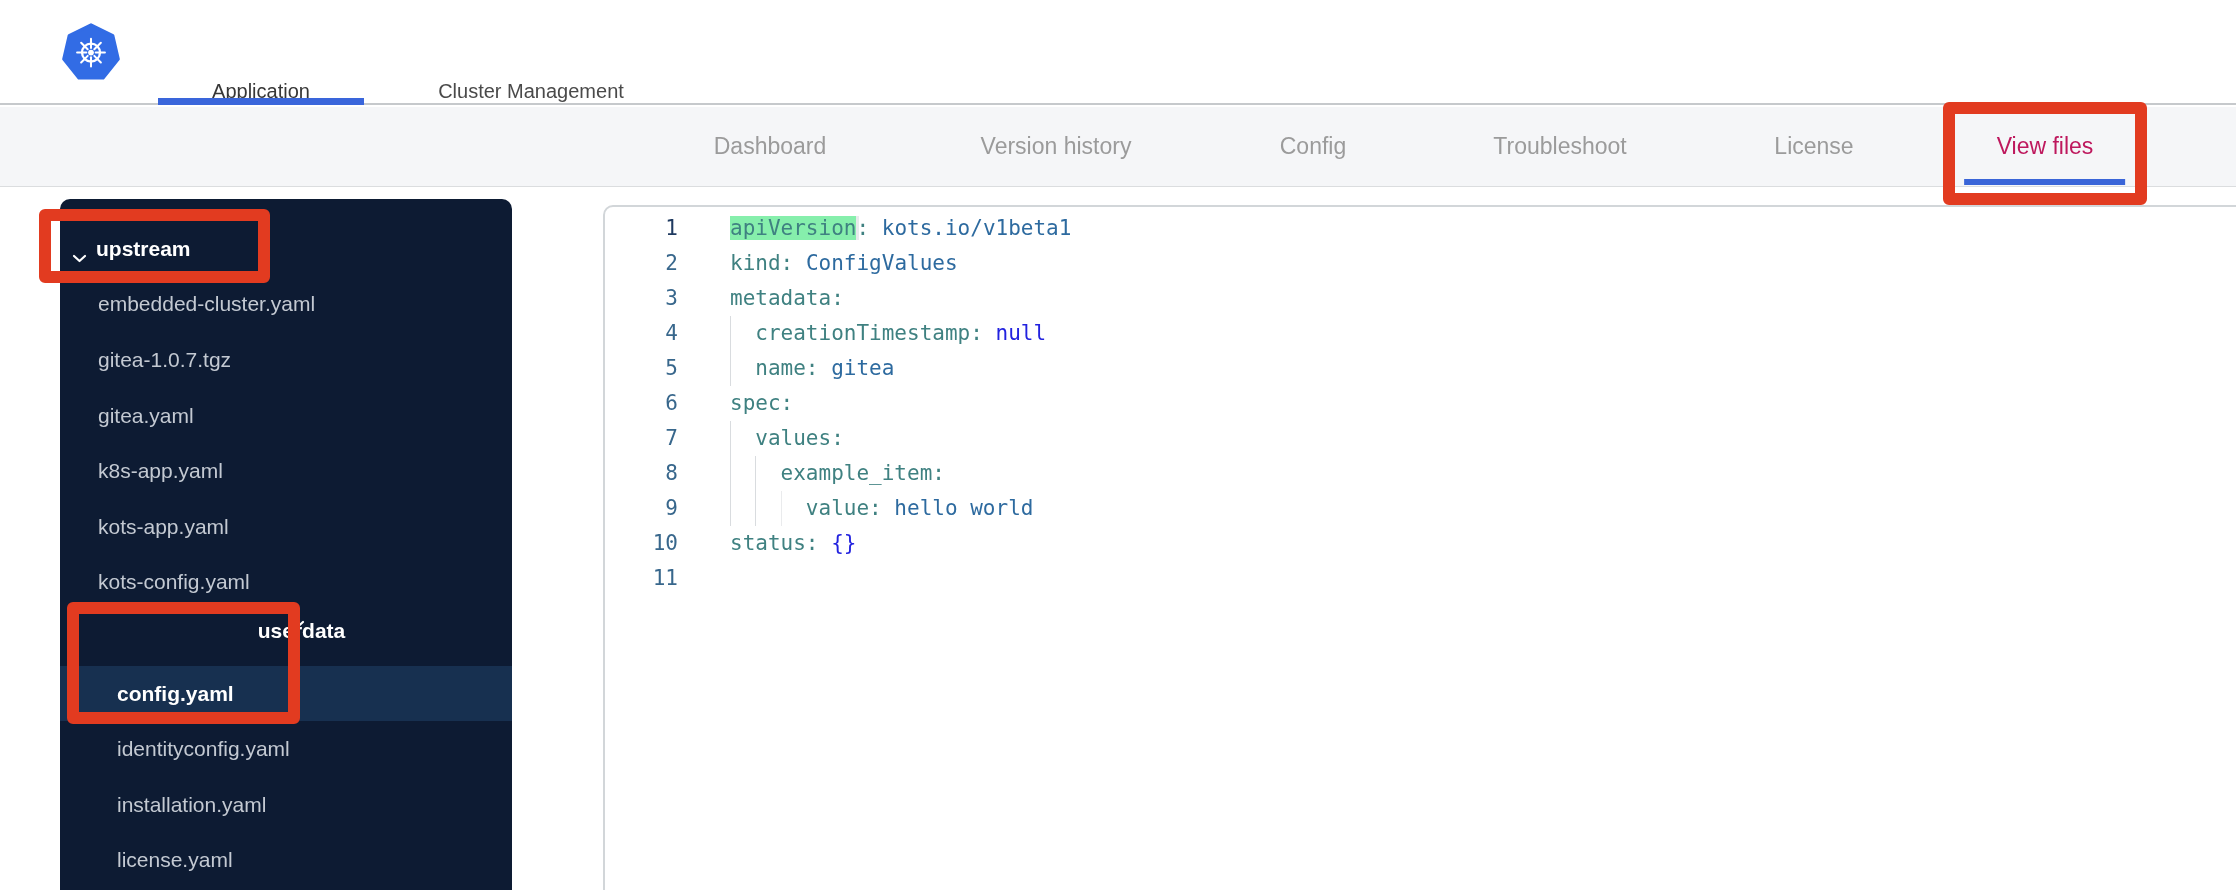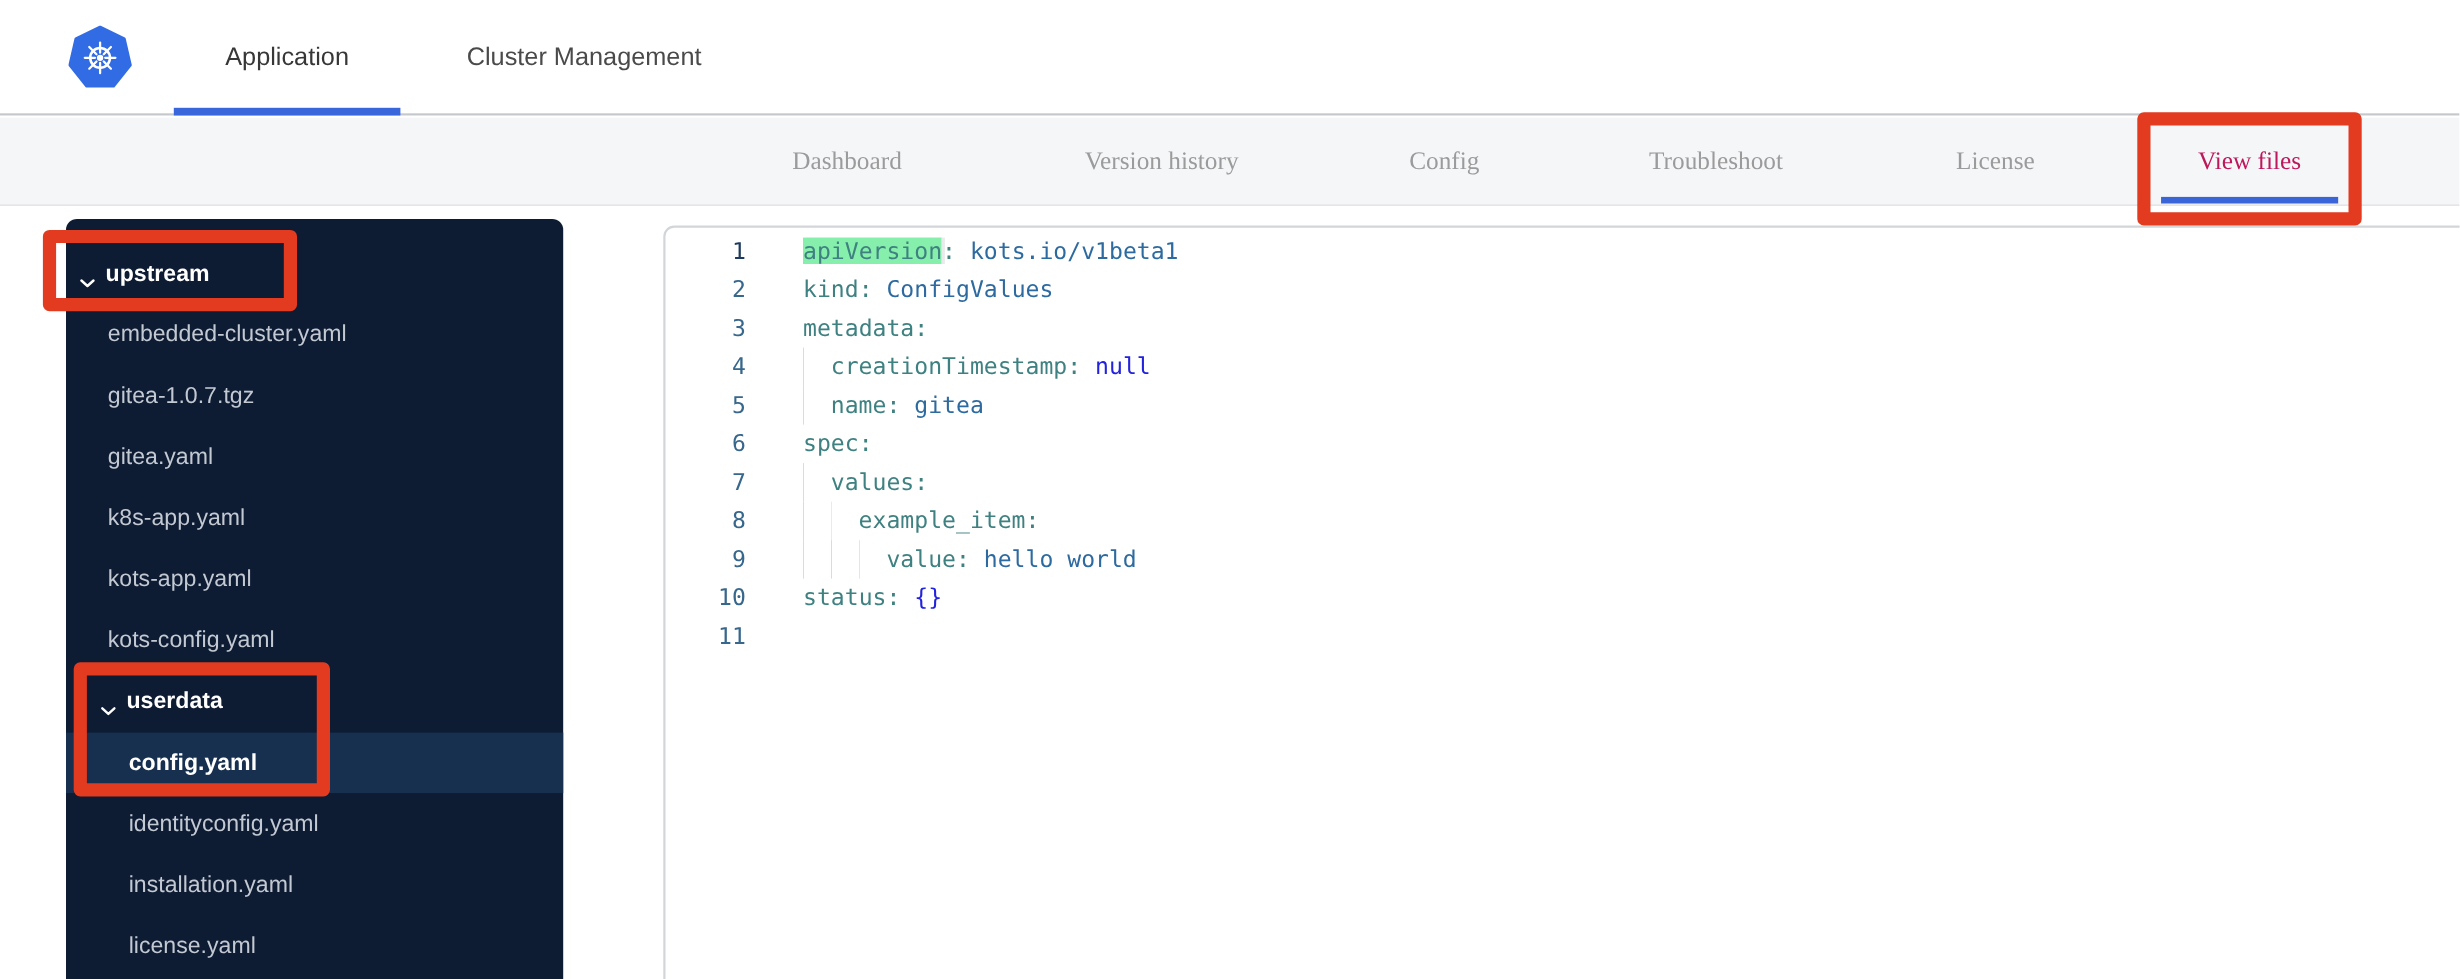"Application" .app-tab { align-items: center -> flex-end; font-size: 23px -> 20px }
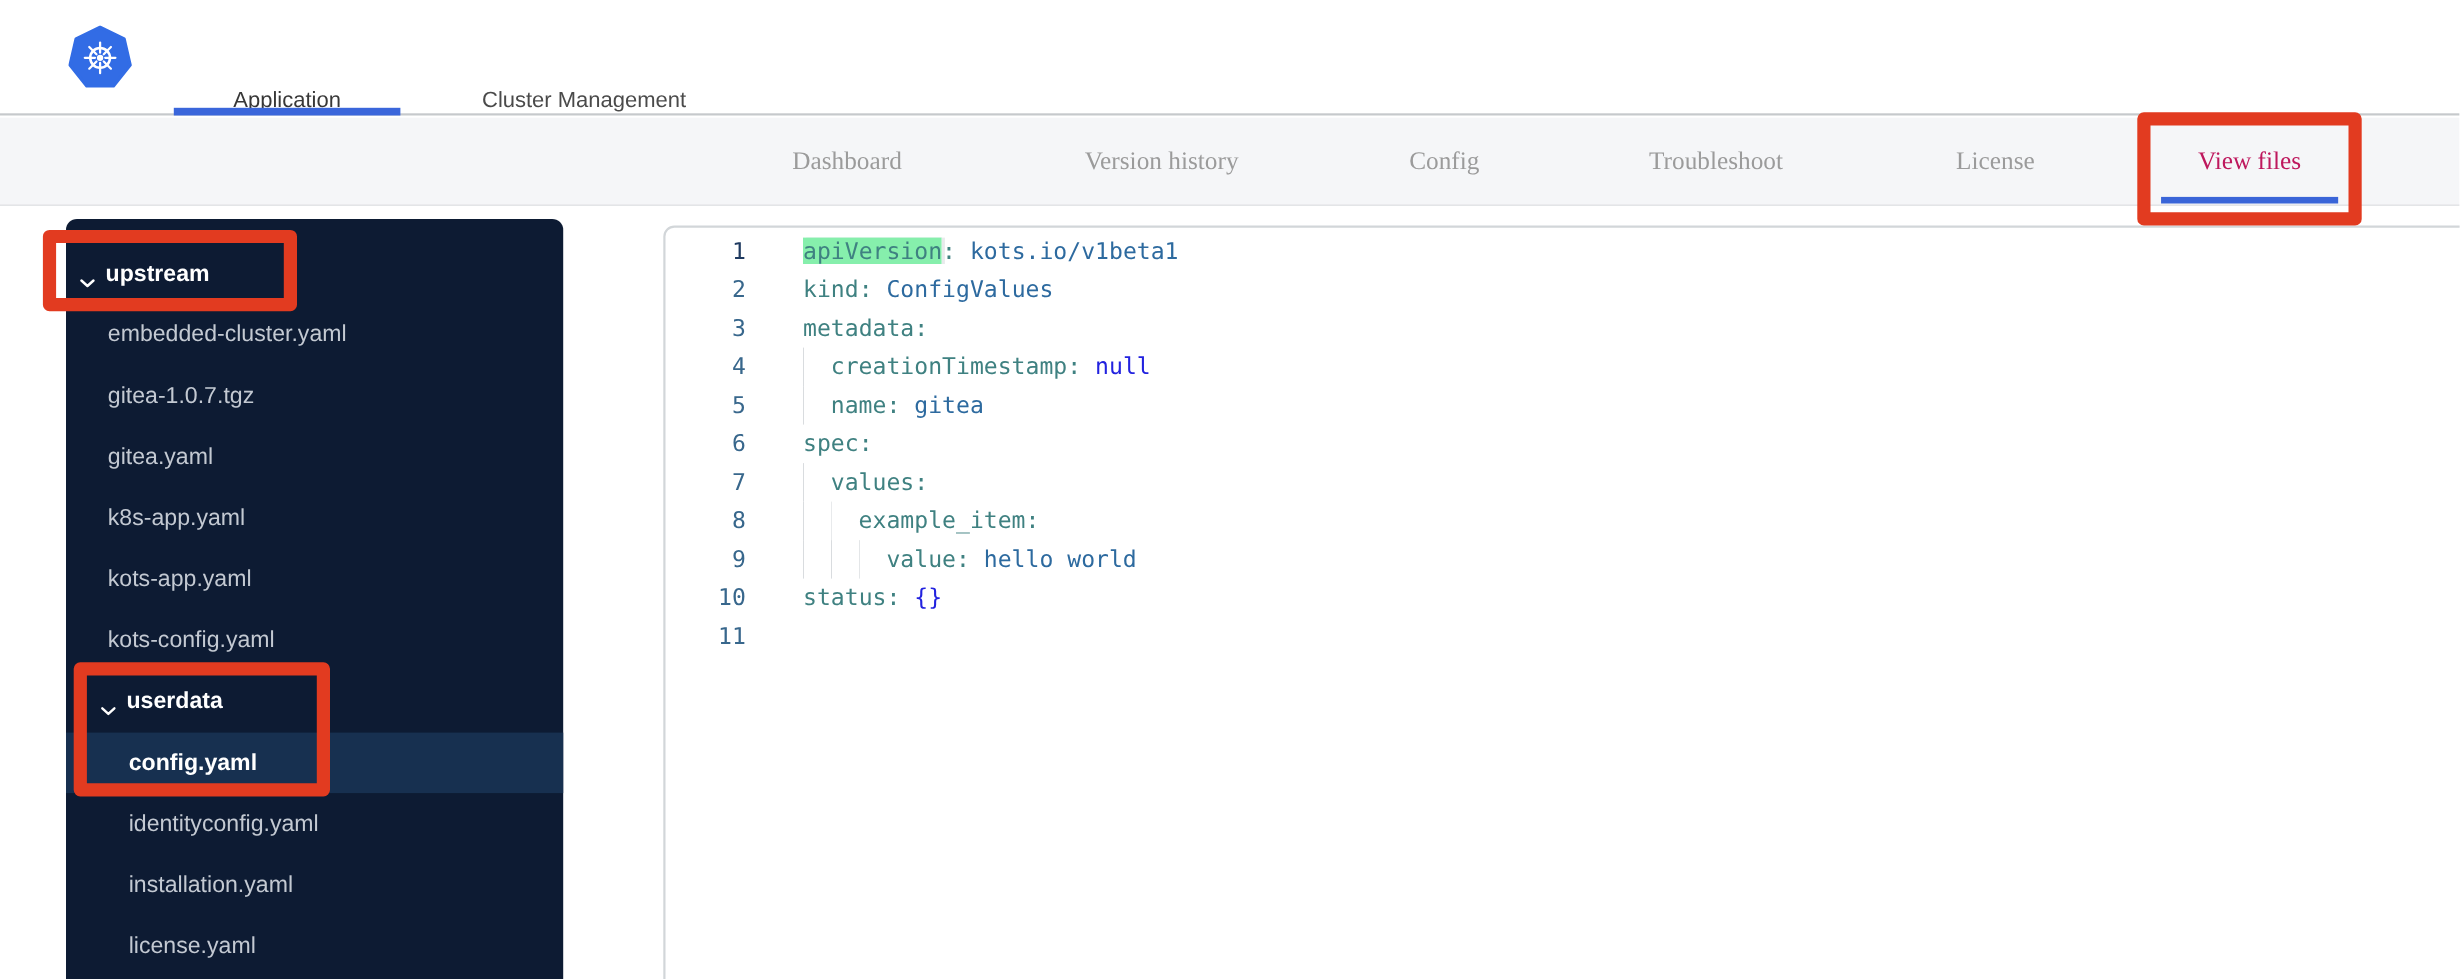"Dashboard" .subnav { font-family: Liberation Serif, serif -> none }
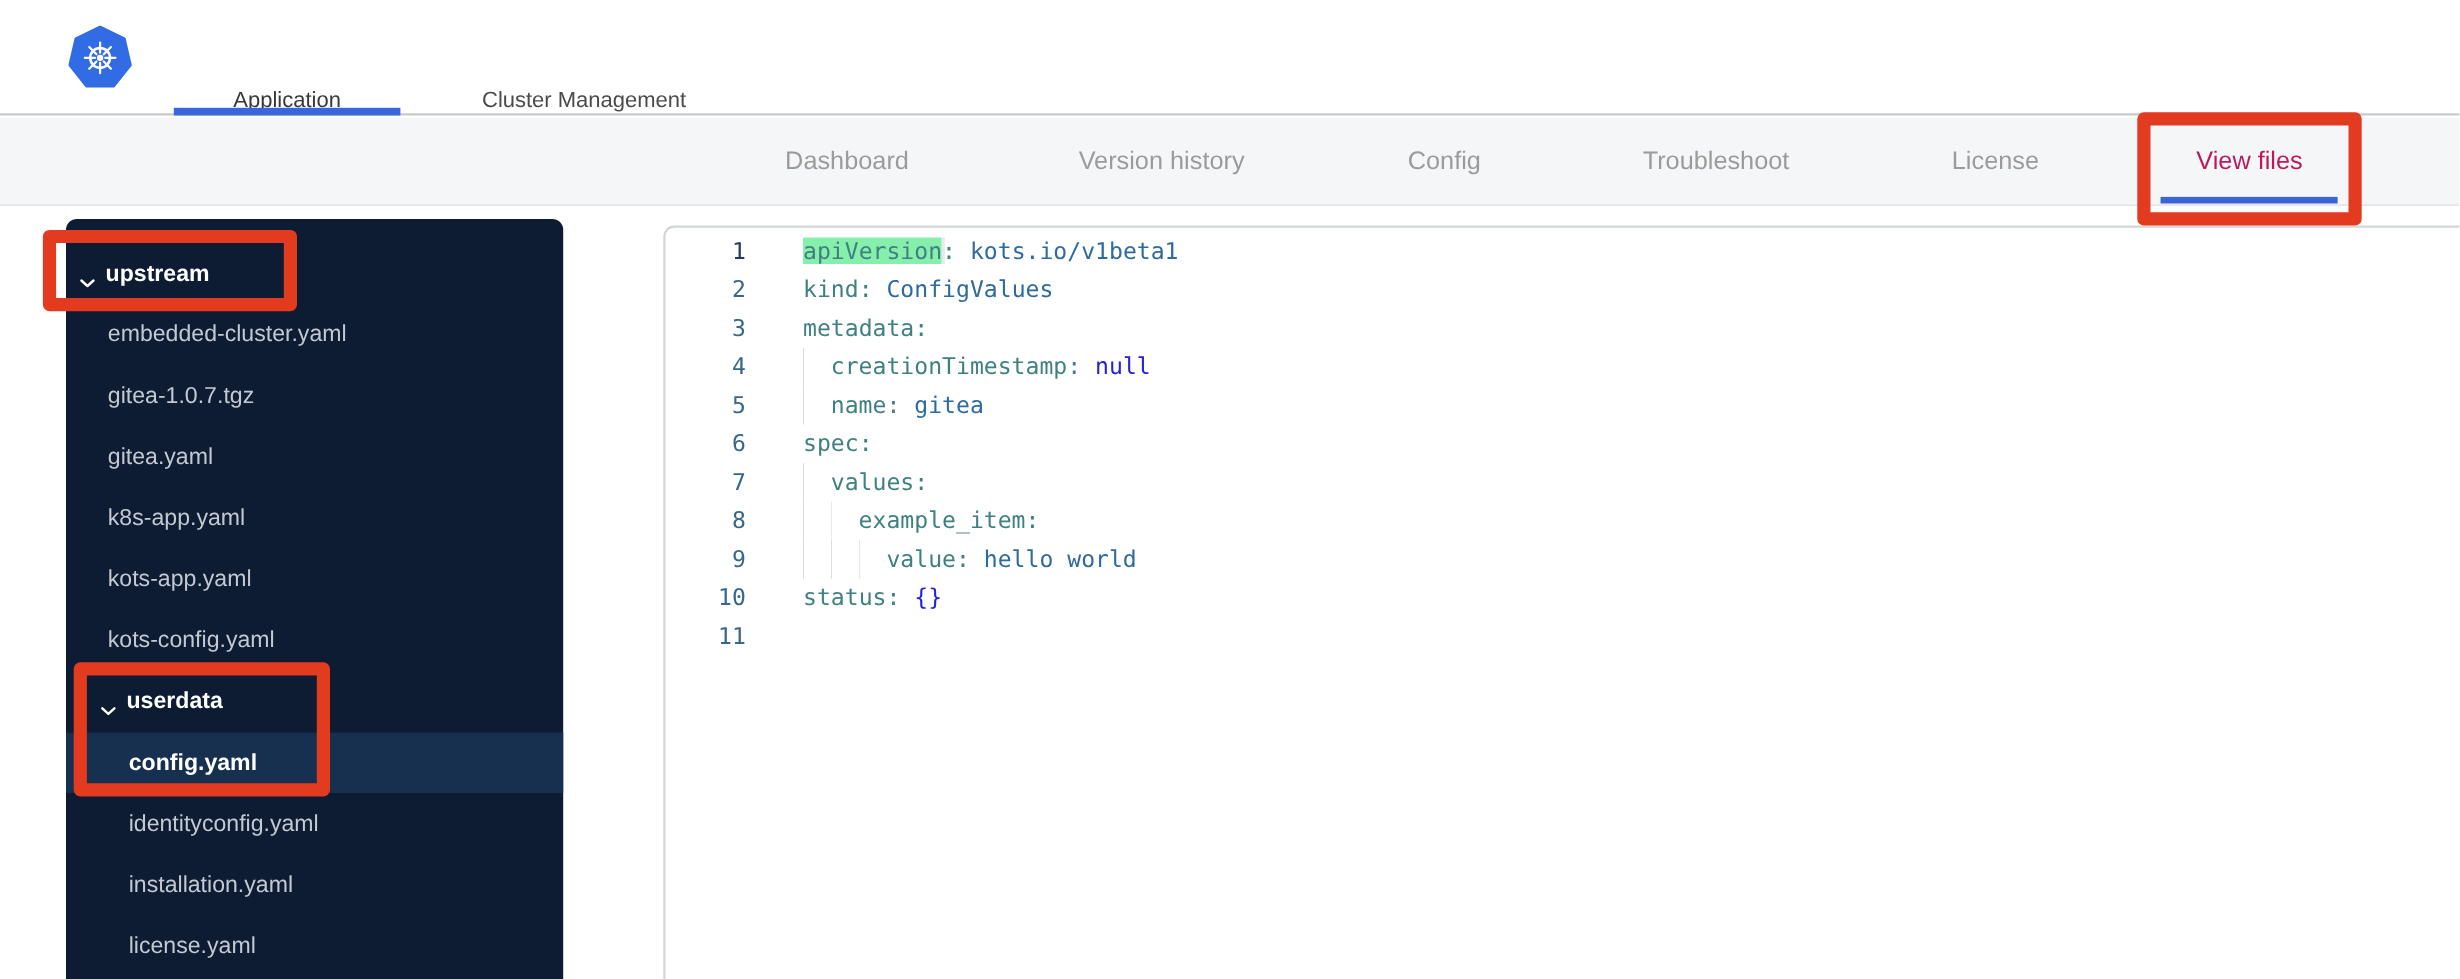"userdata" .tree-row.lv2f { flex-direction: none -> column }
